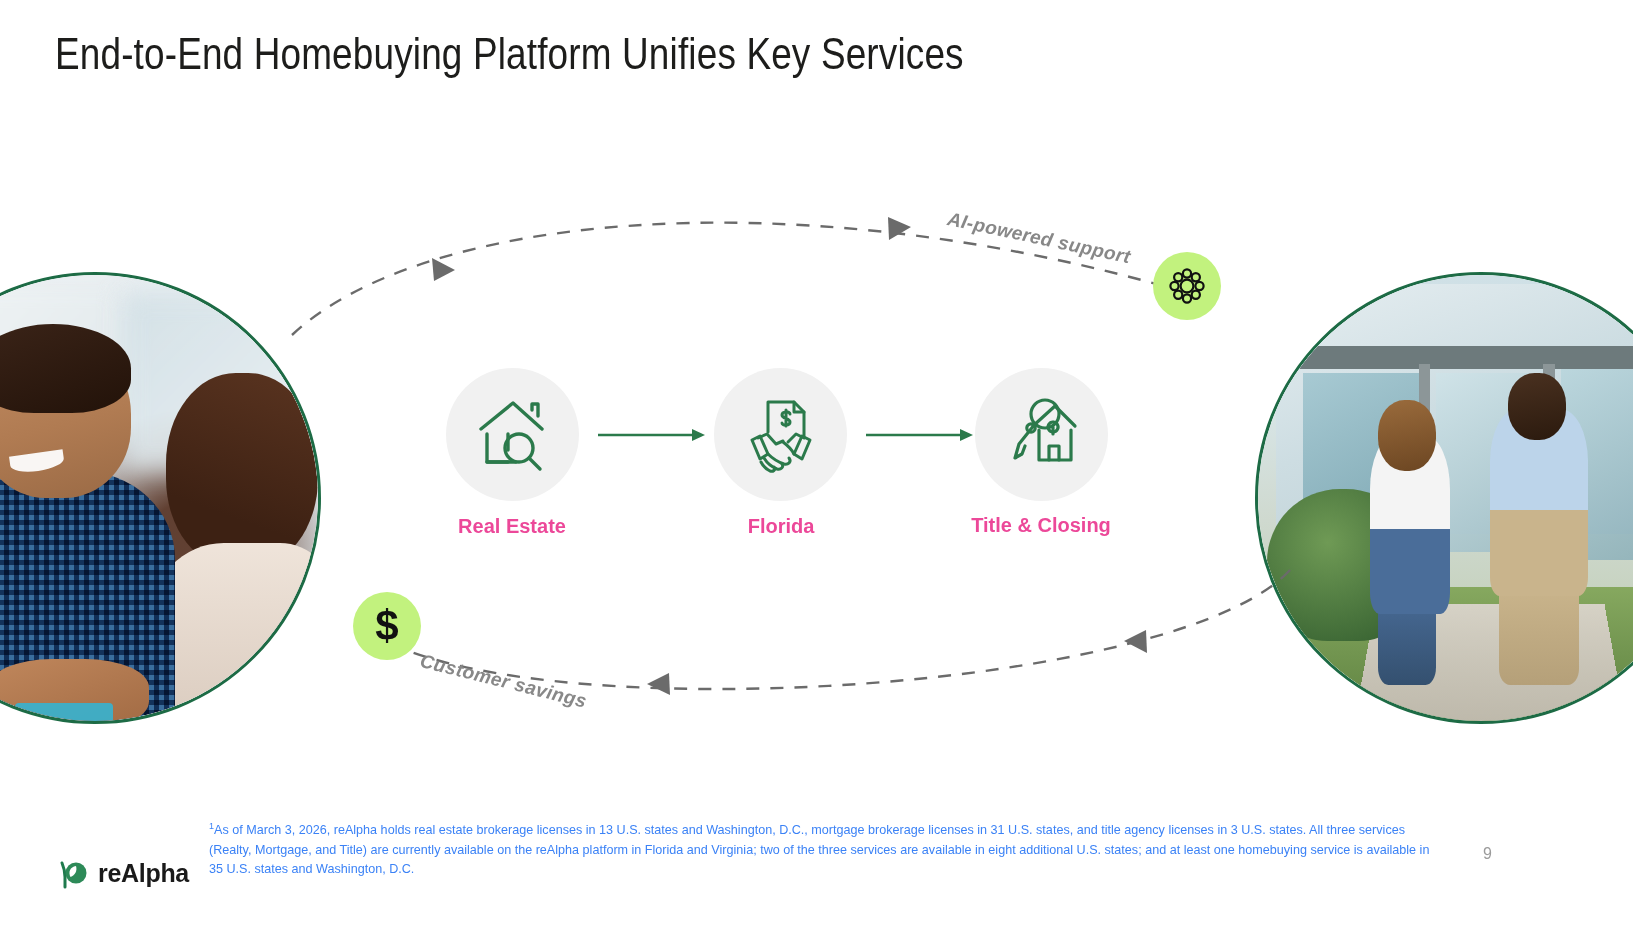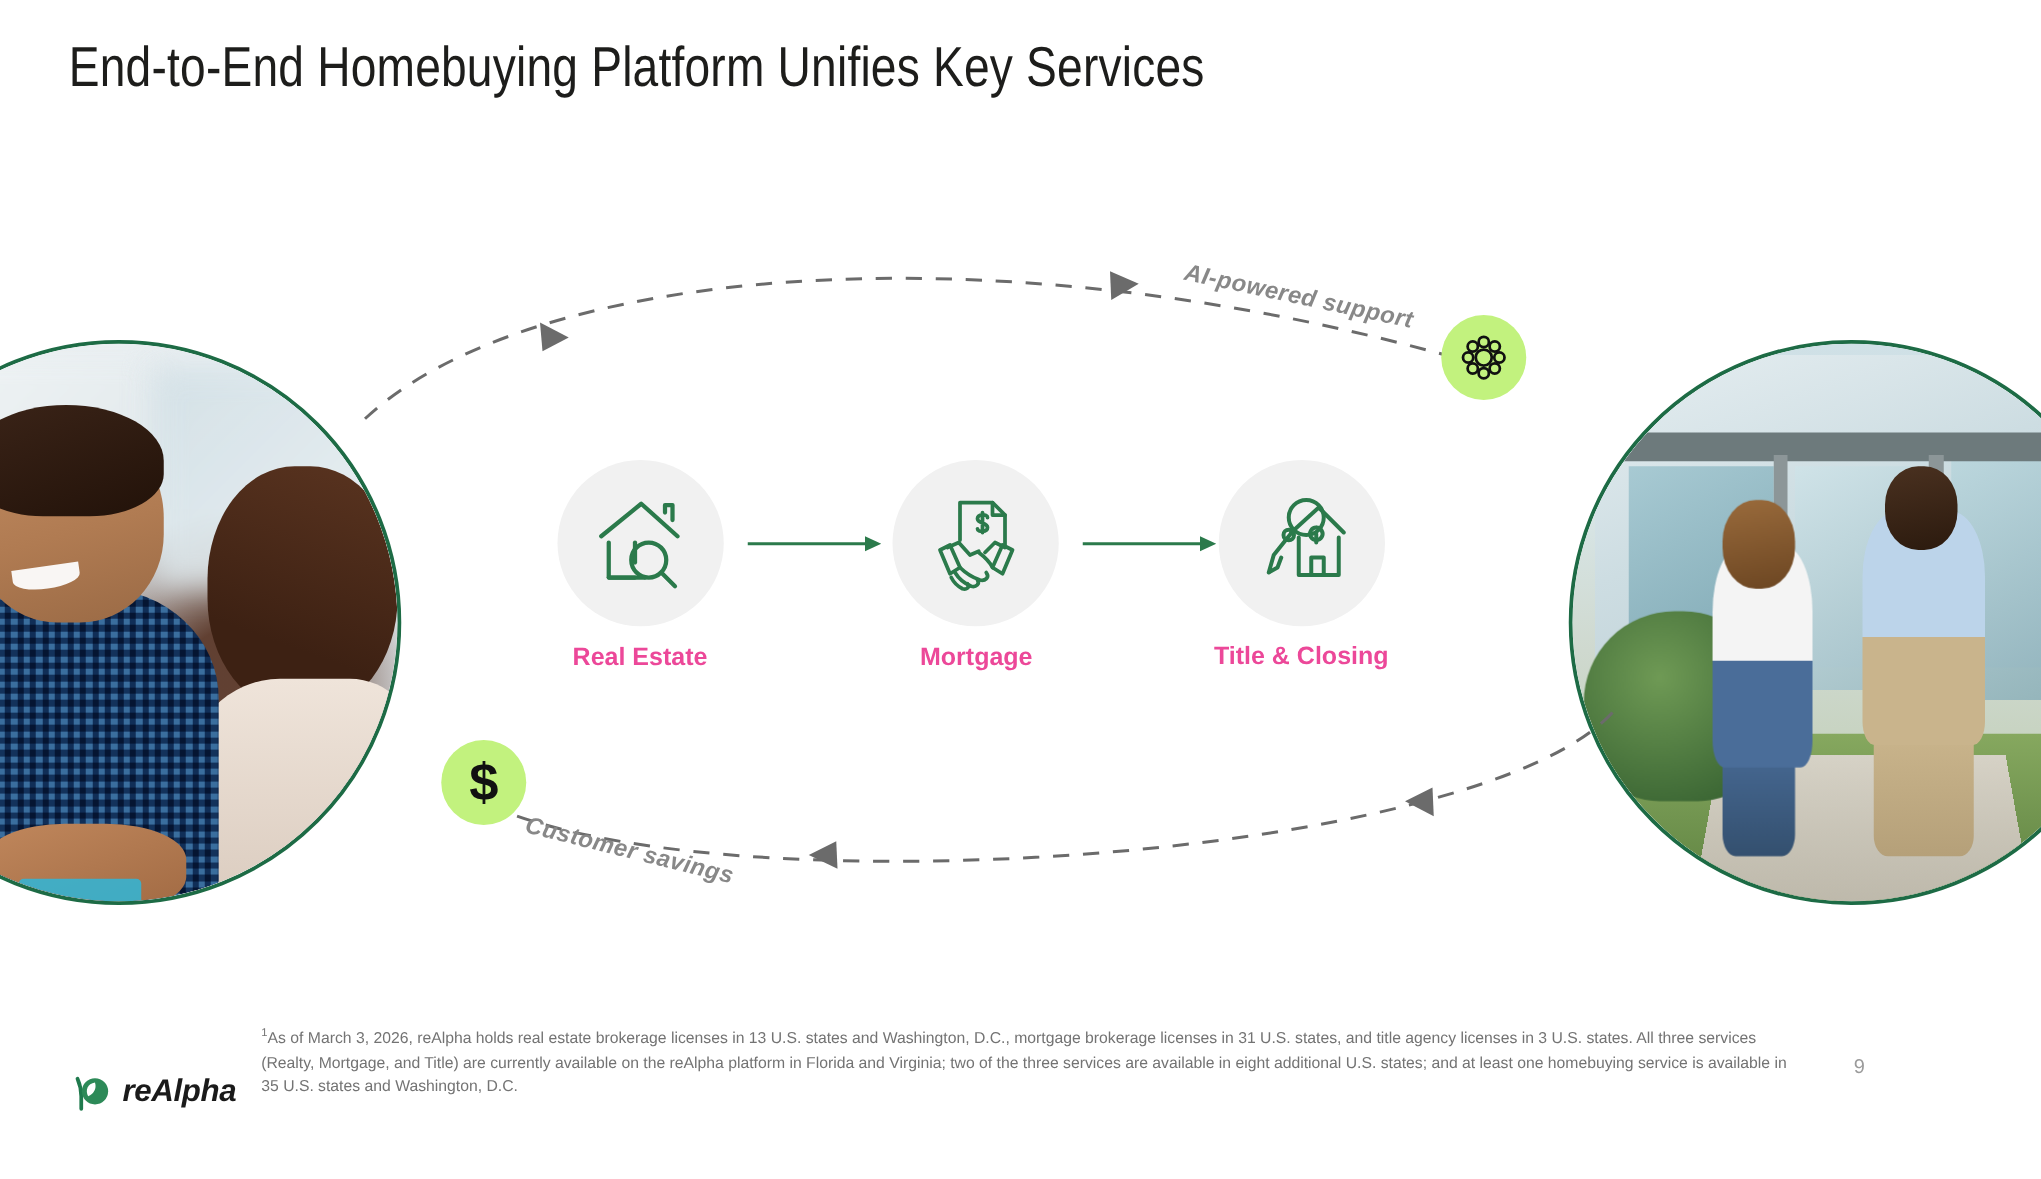"Mortgage" div.node-label { text: Mortgage -> Florida }
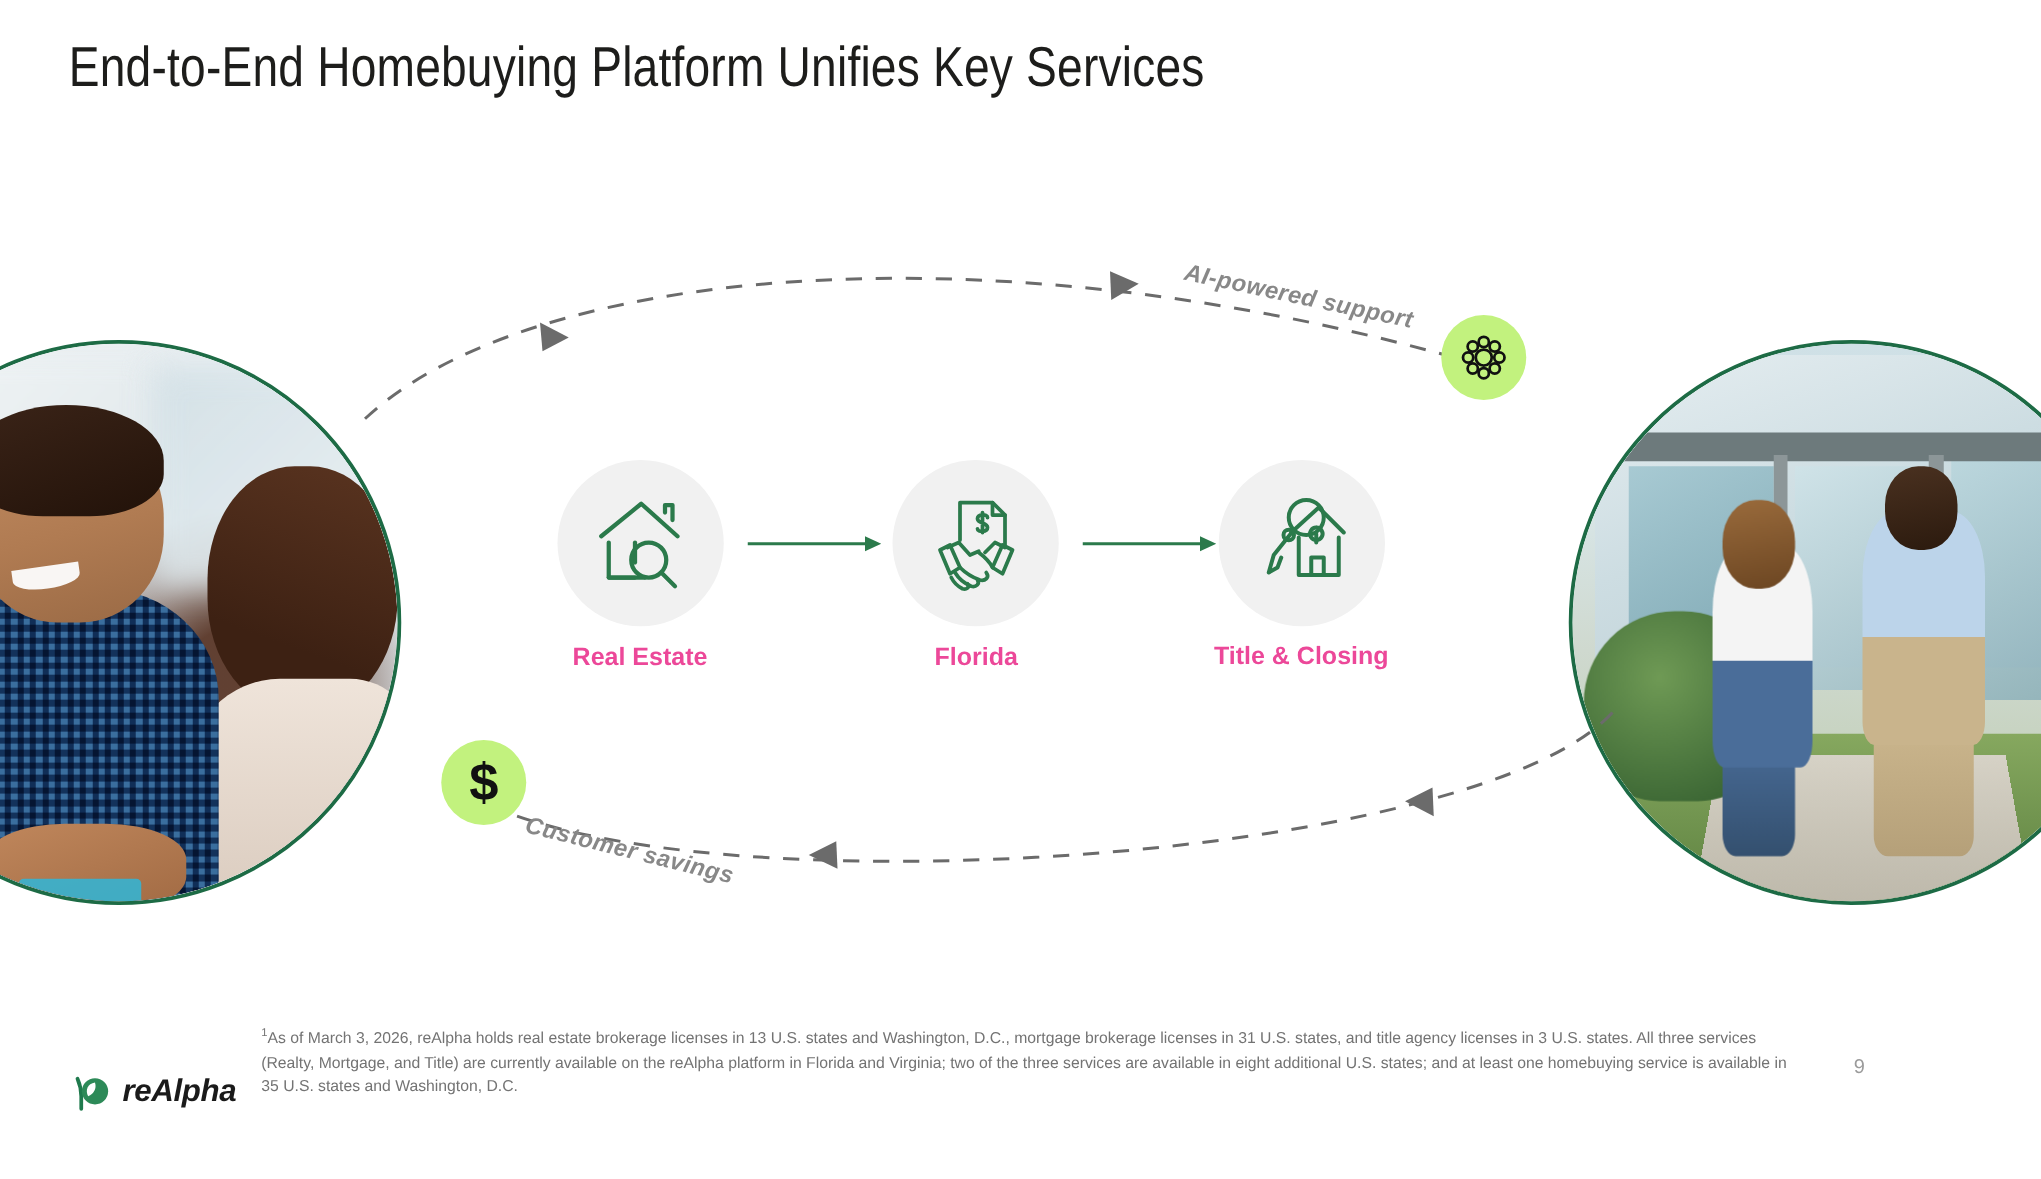"1As of March 3, 2026," .footnote { color: #737373 -> #3b82f6 }
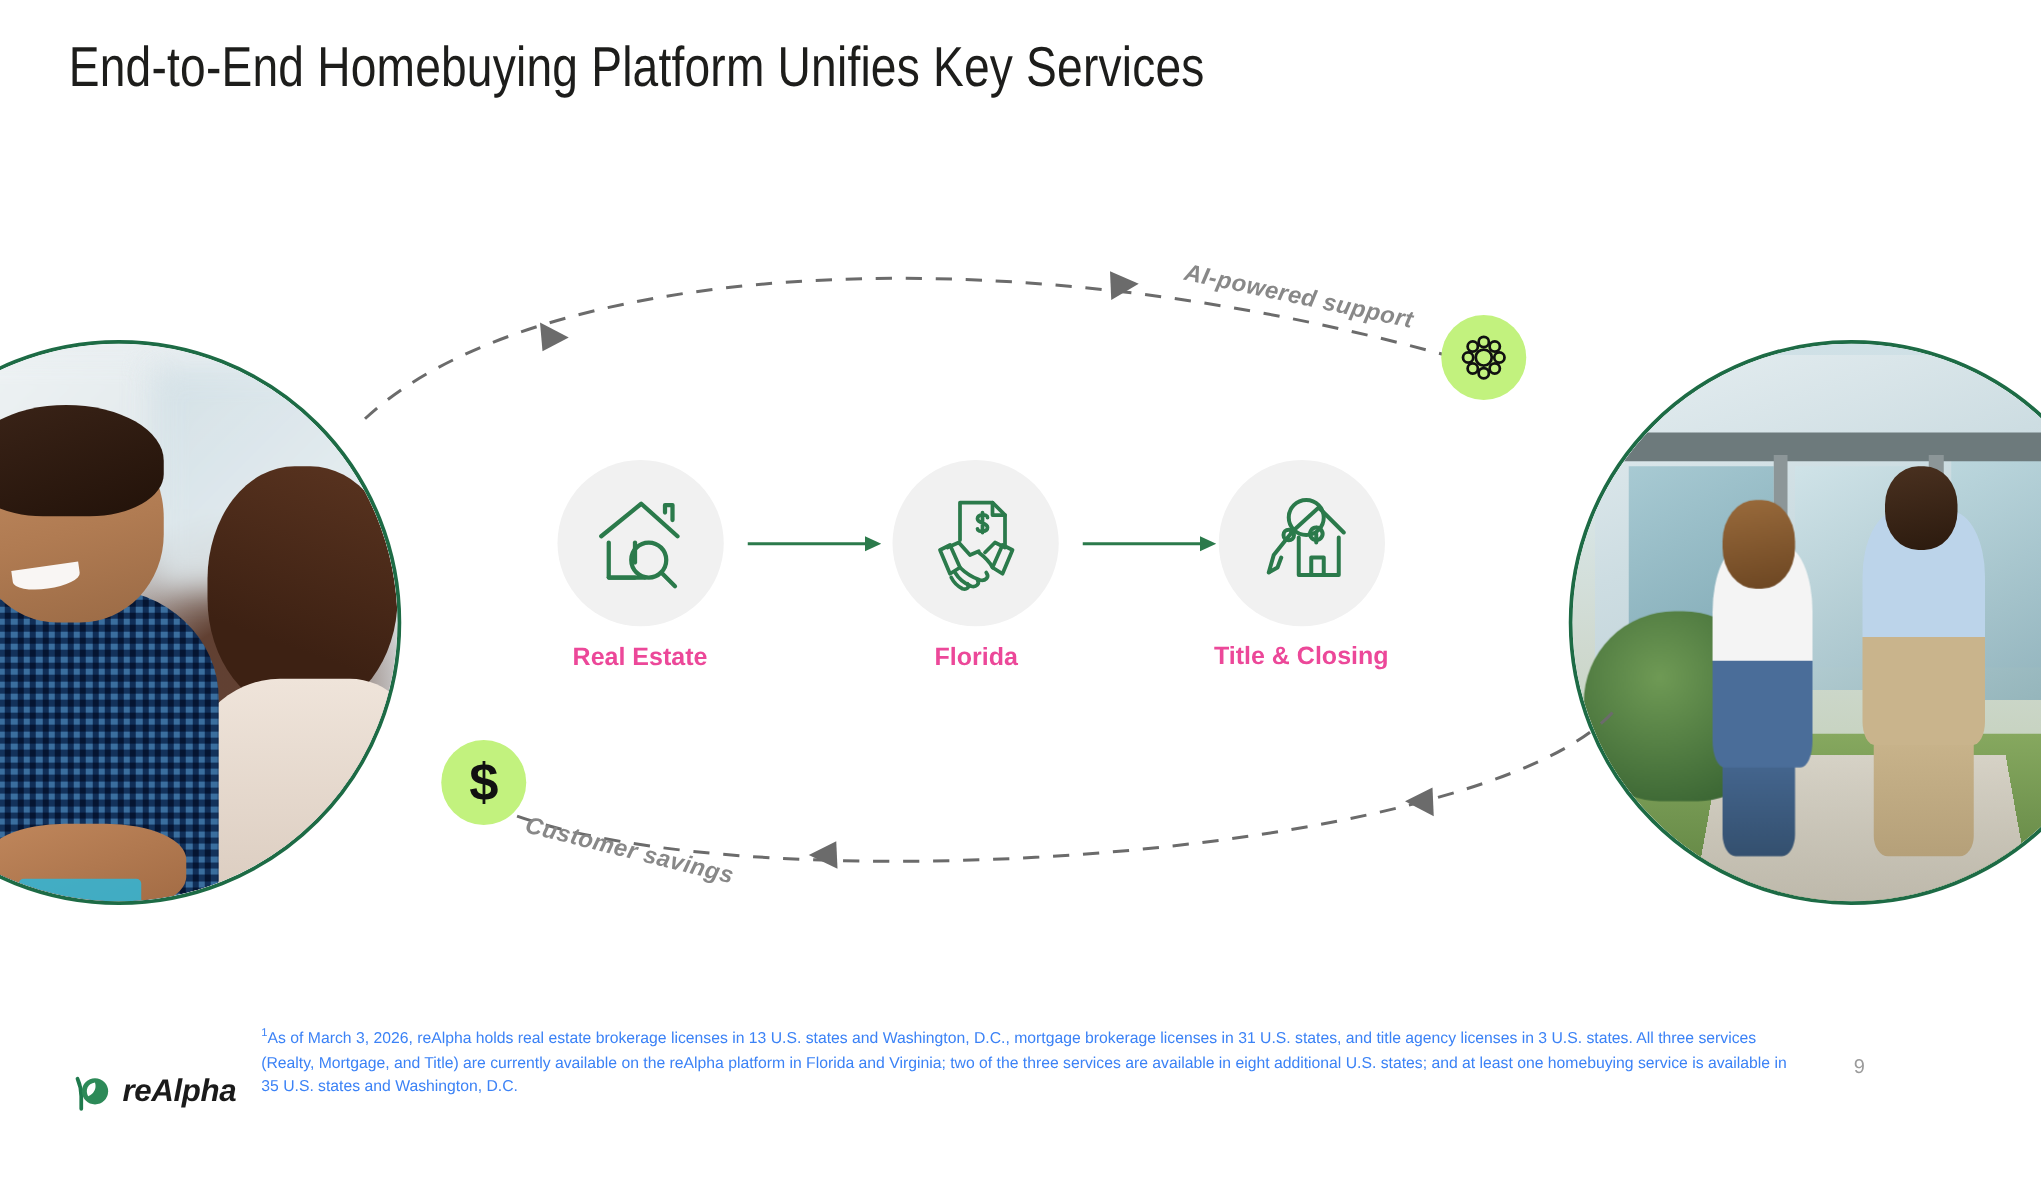"reAlpha" .logo { font-style: italic -> none }
